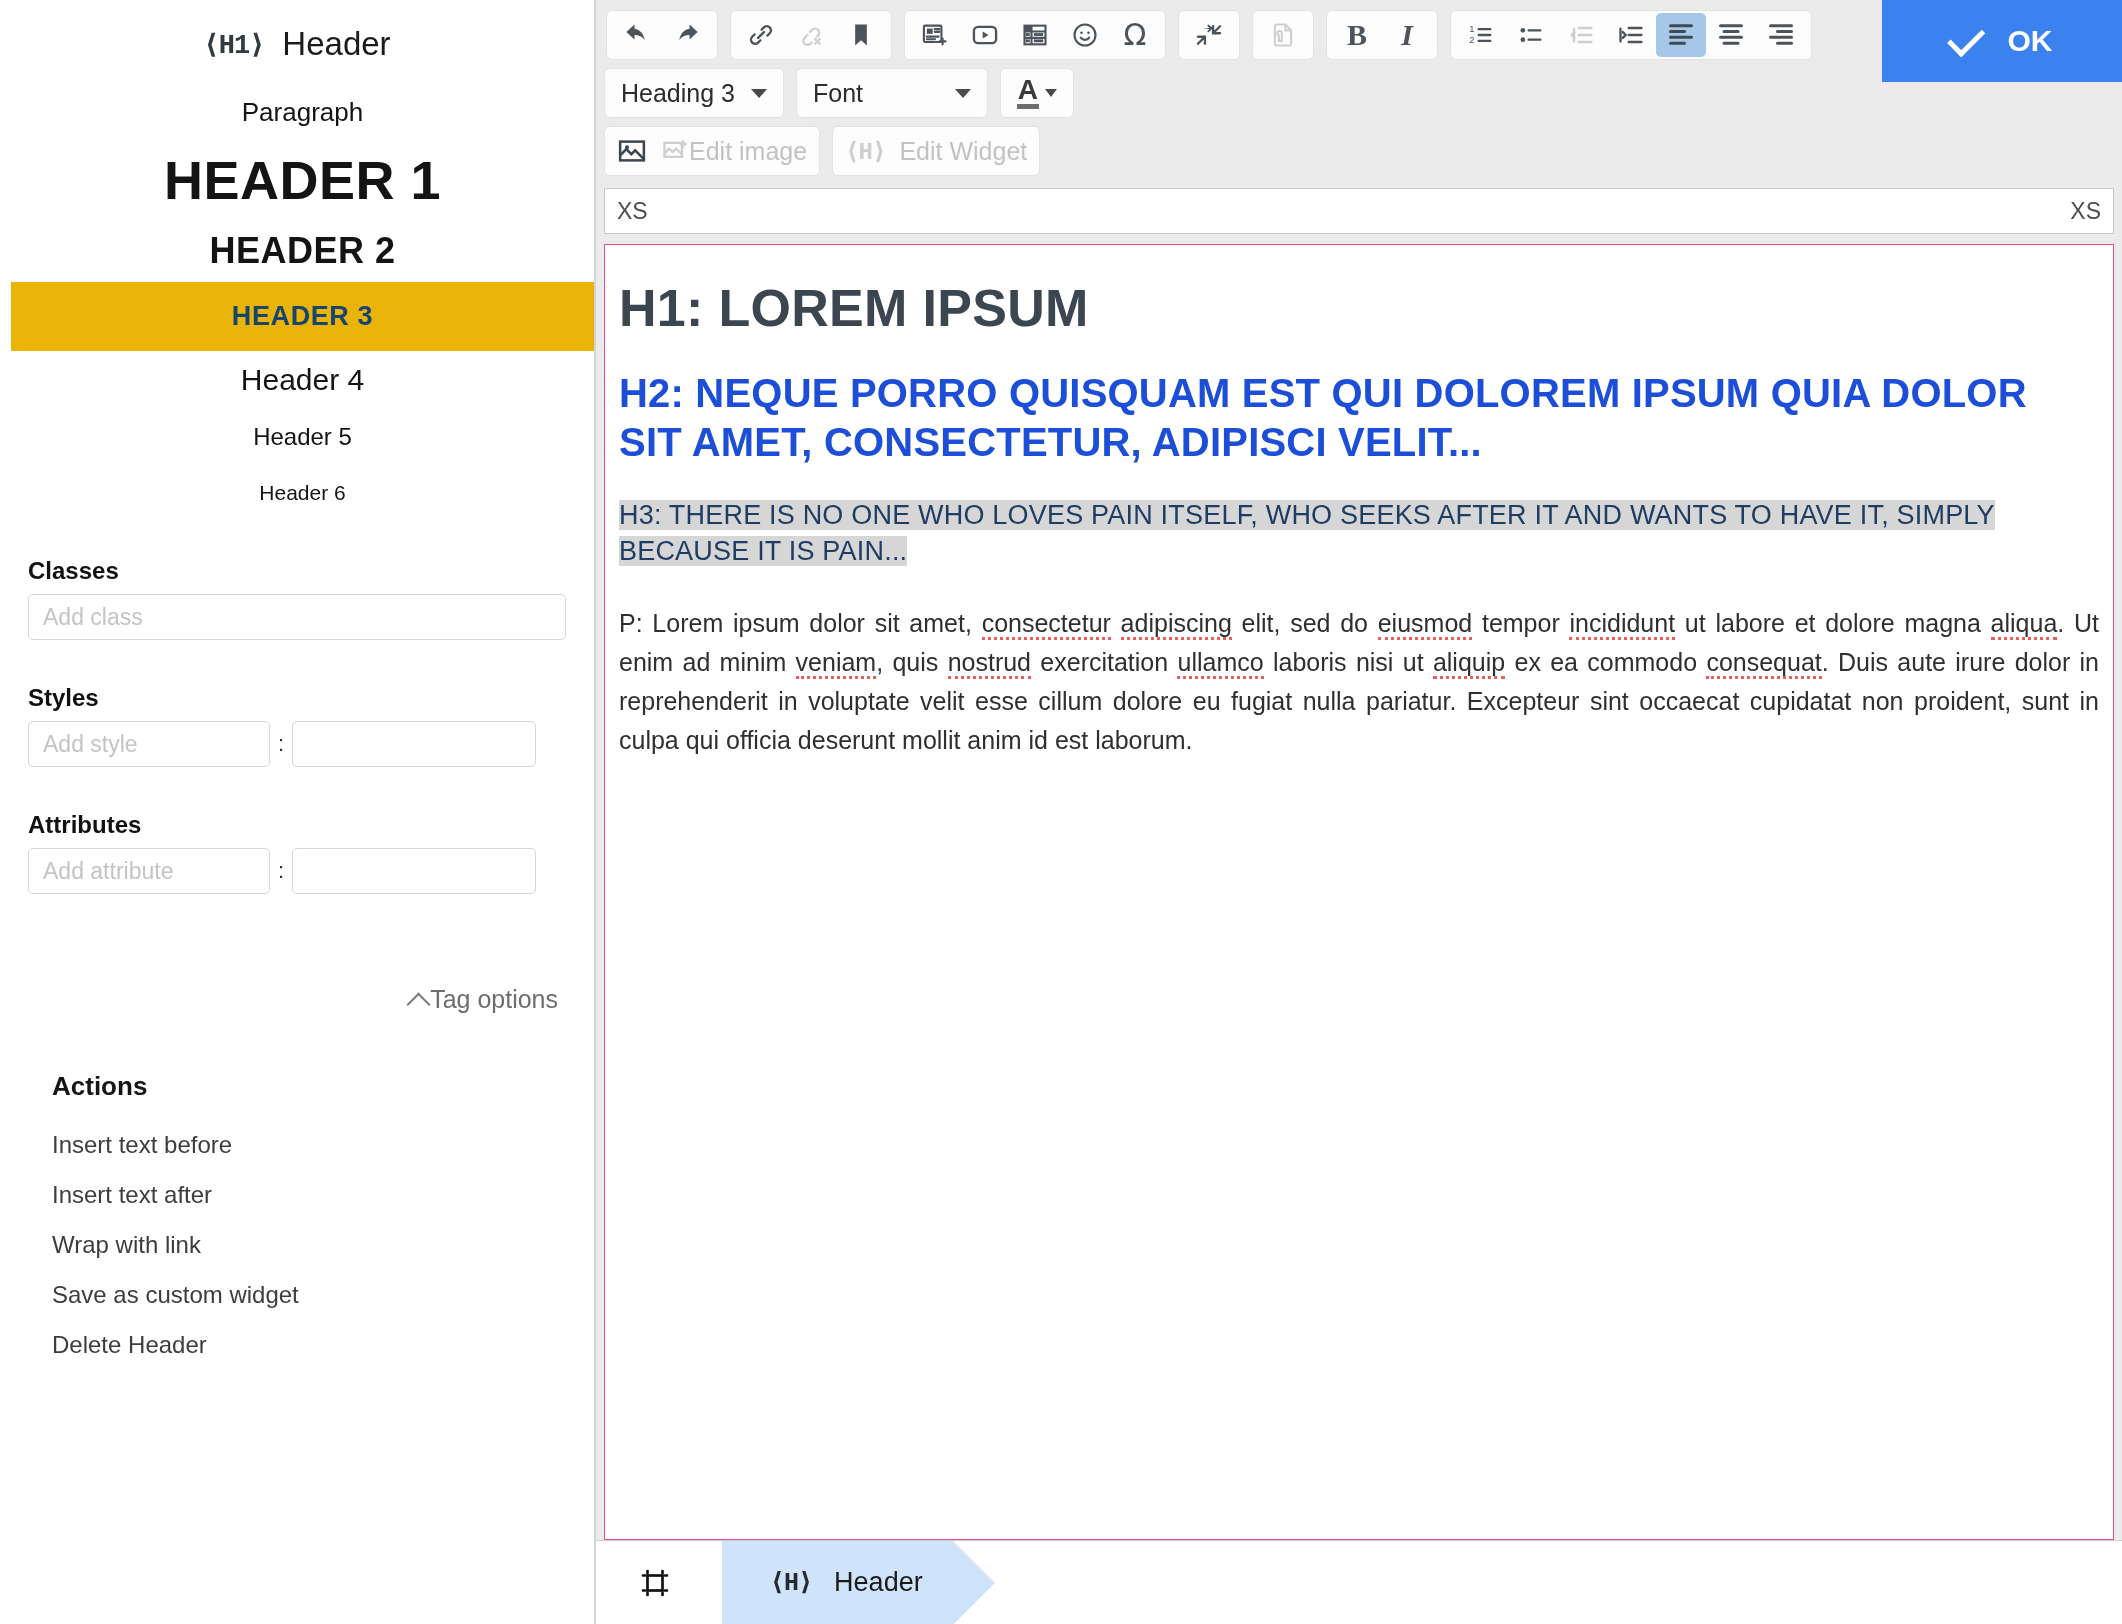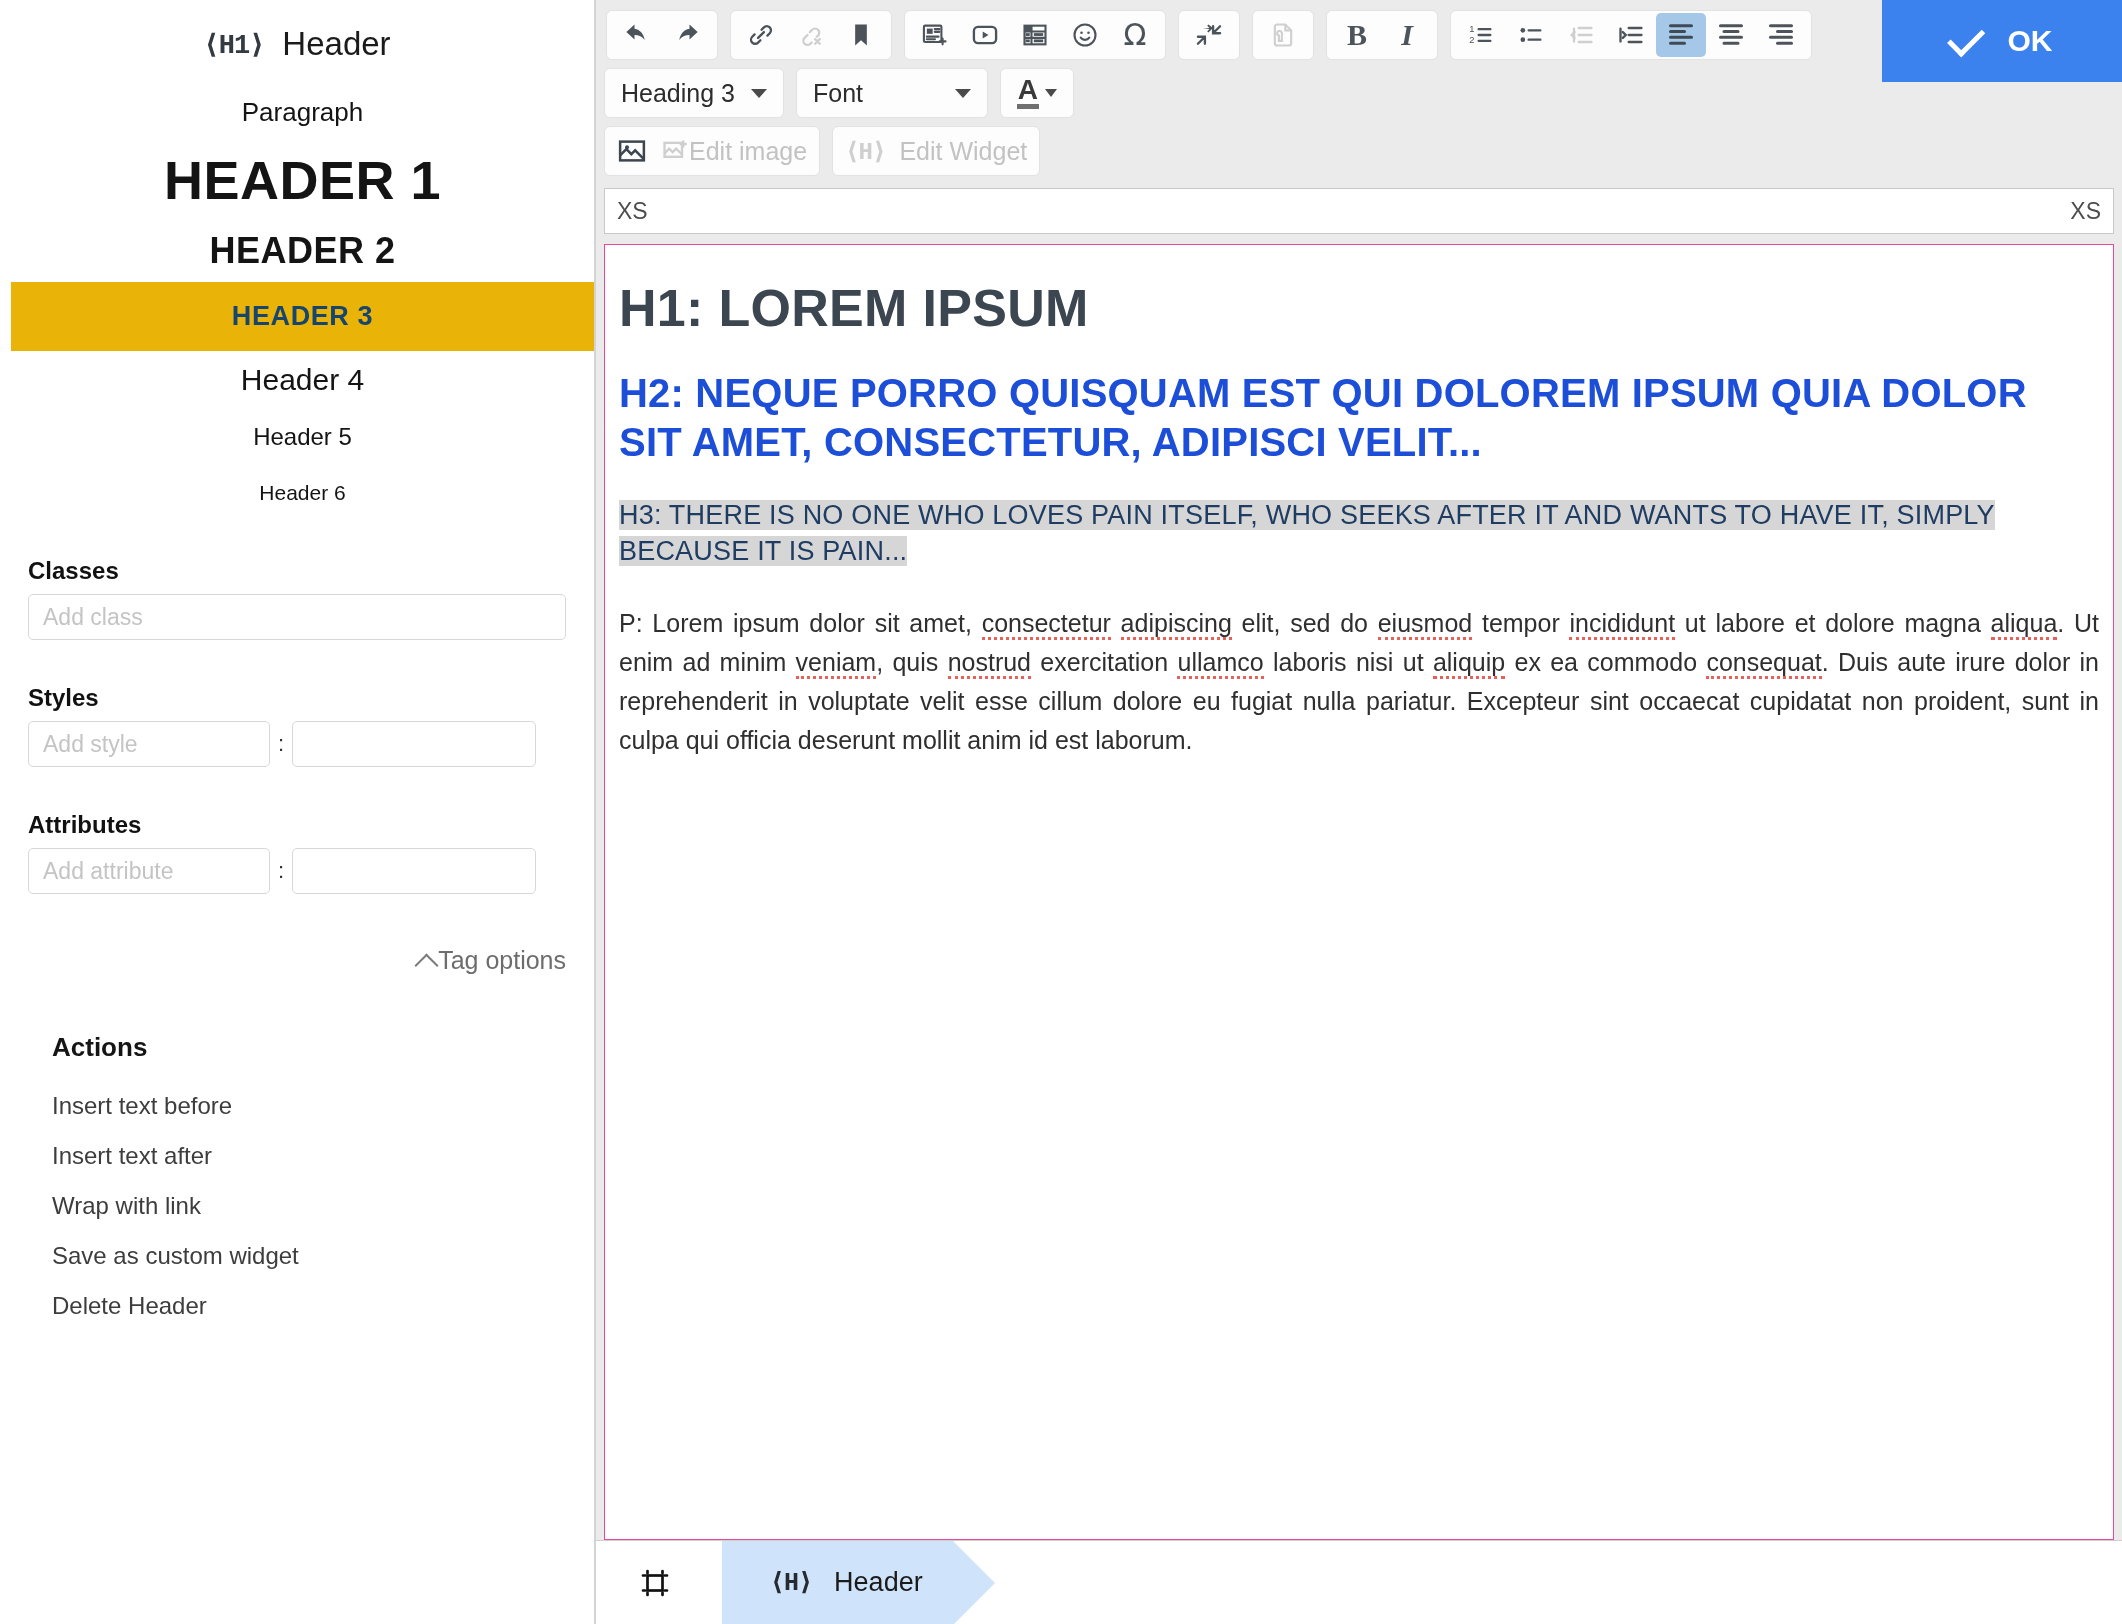"Tag options" .tag-options-row { margin-top: none -> 39px; padding: 0 28px -> 0 36px }
